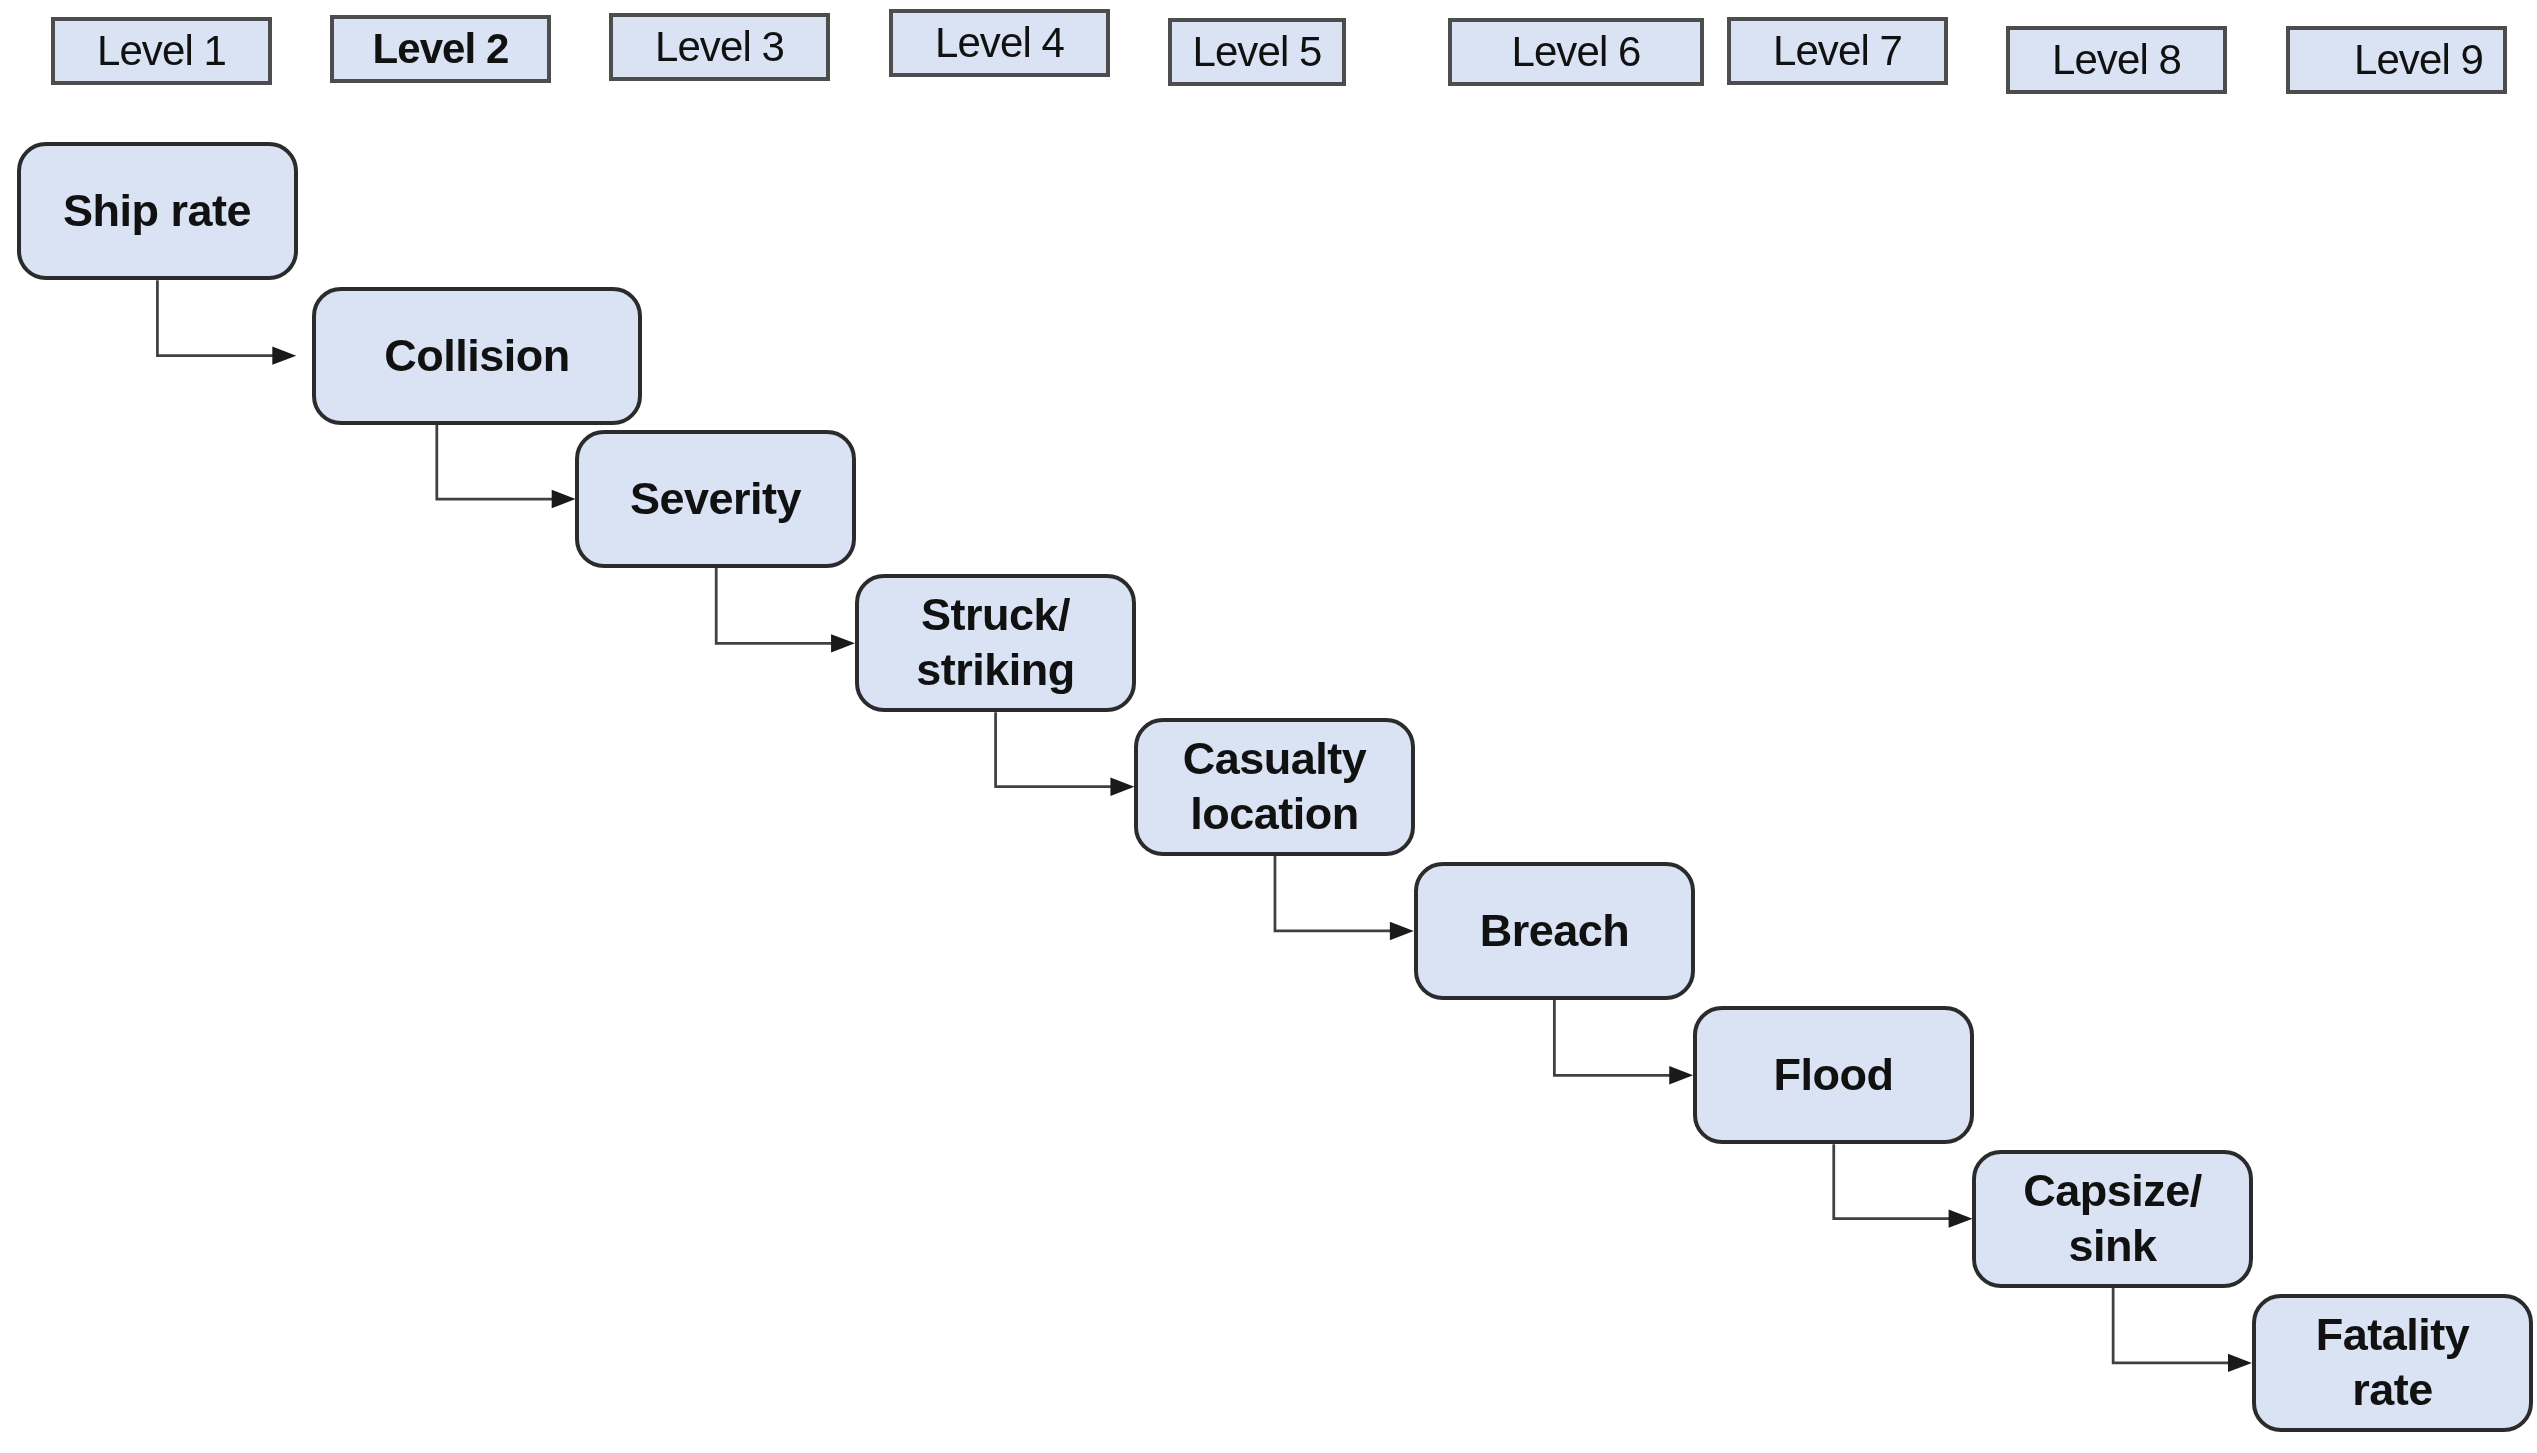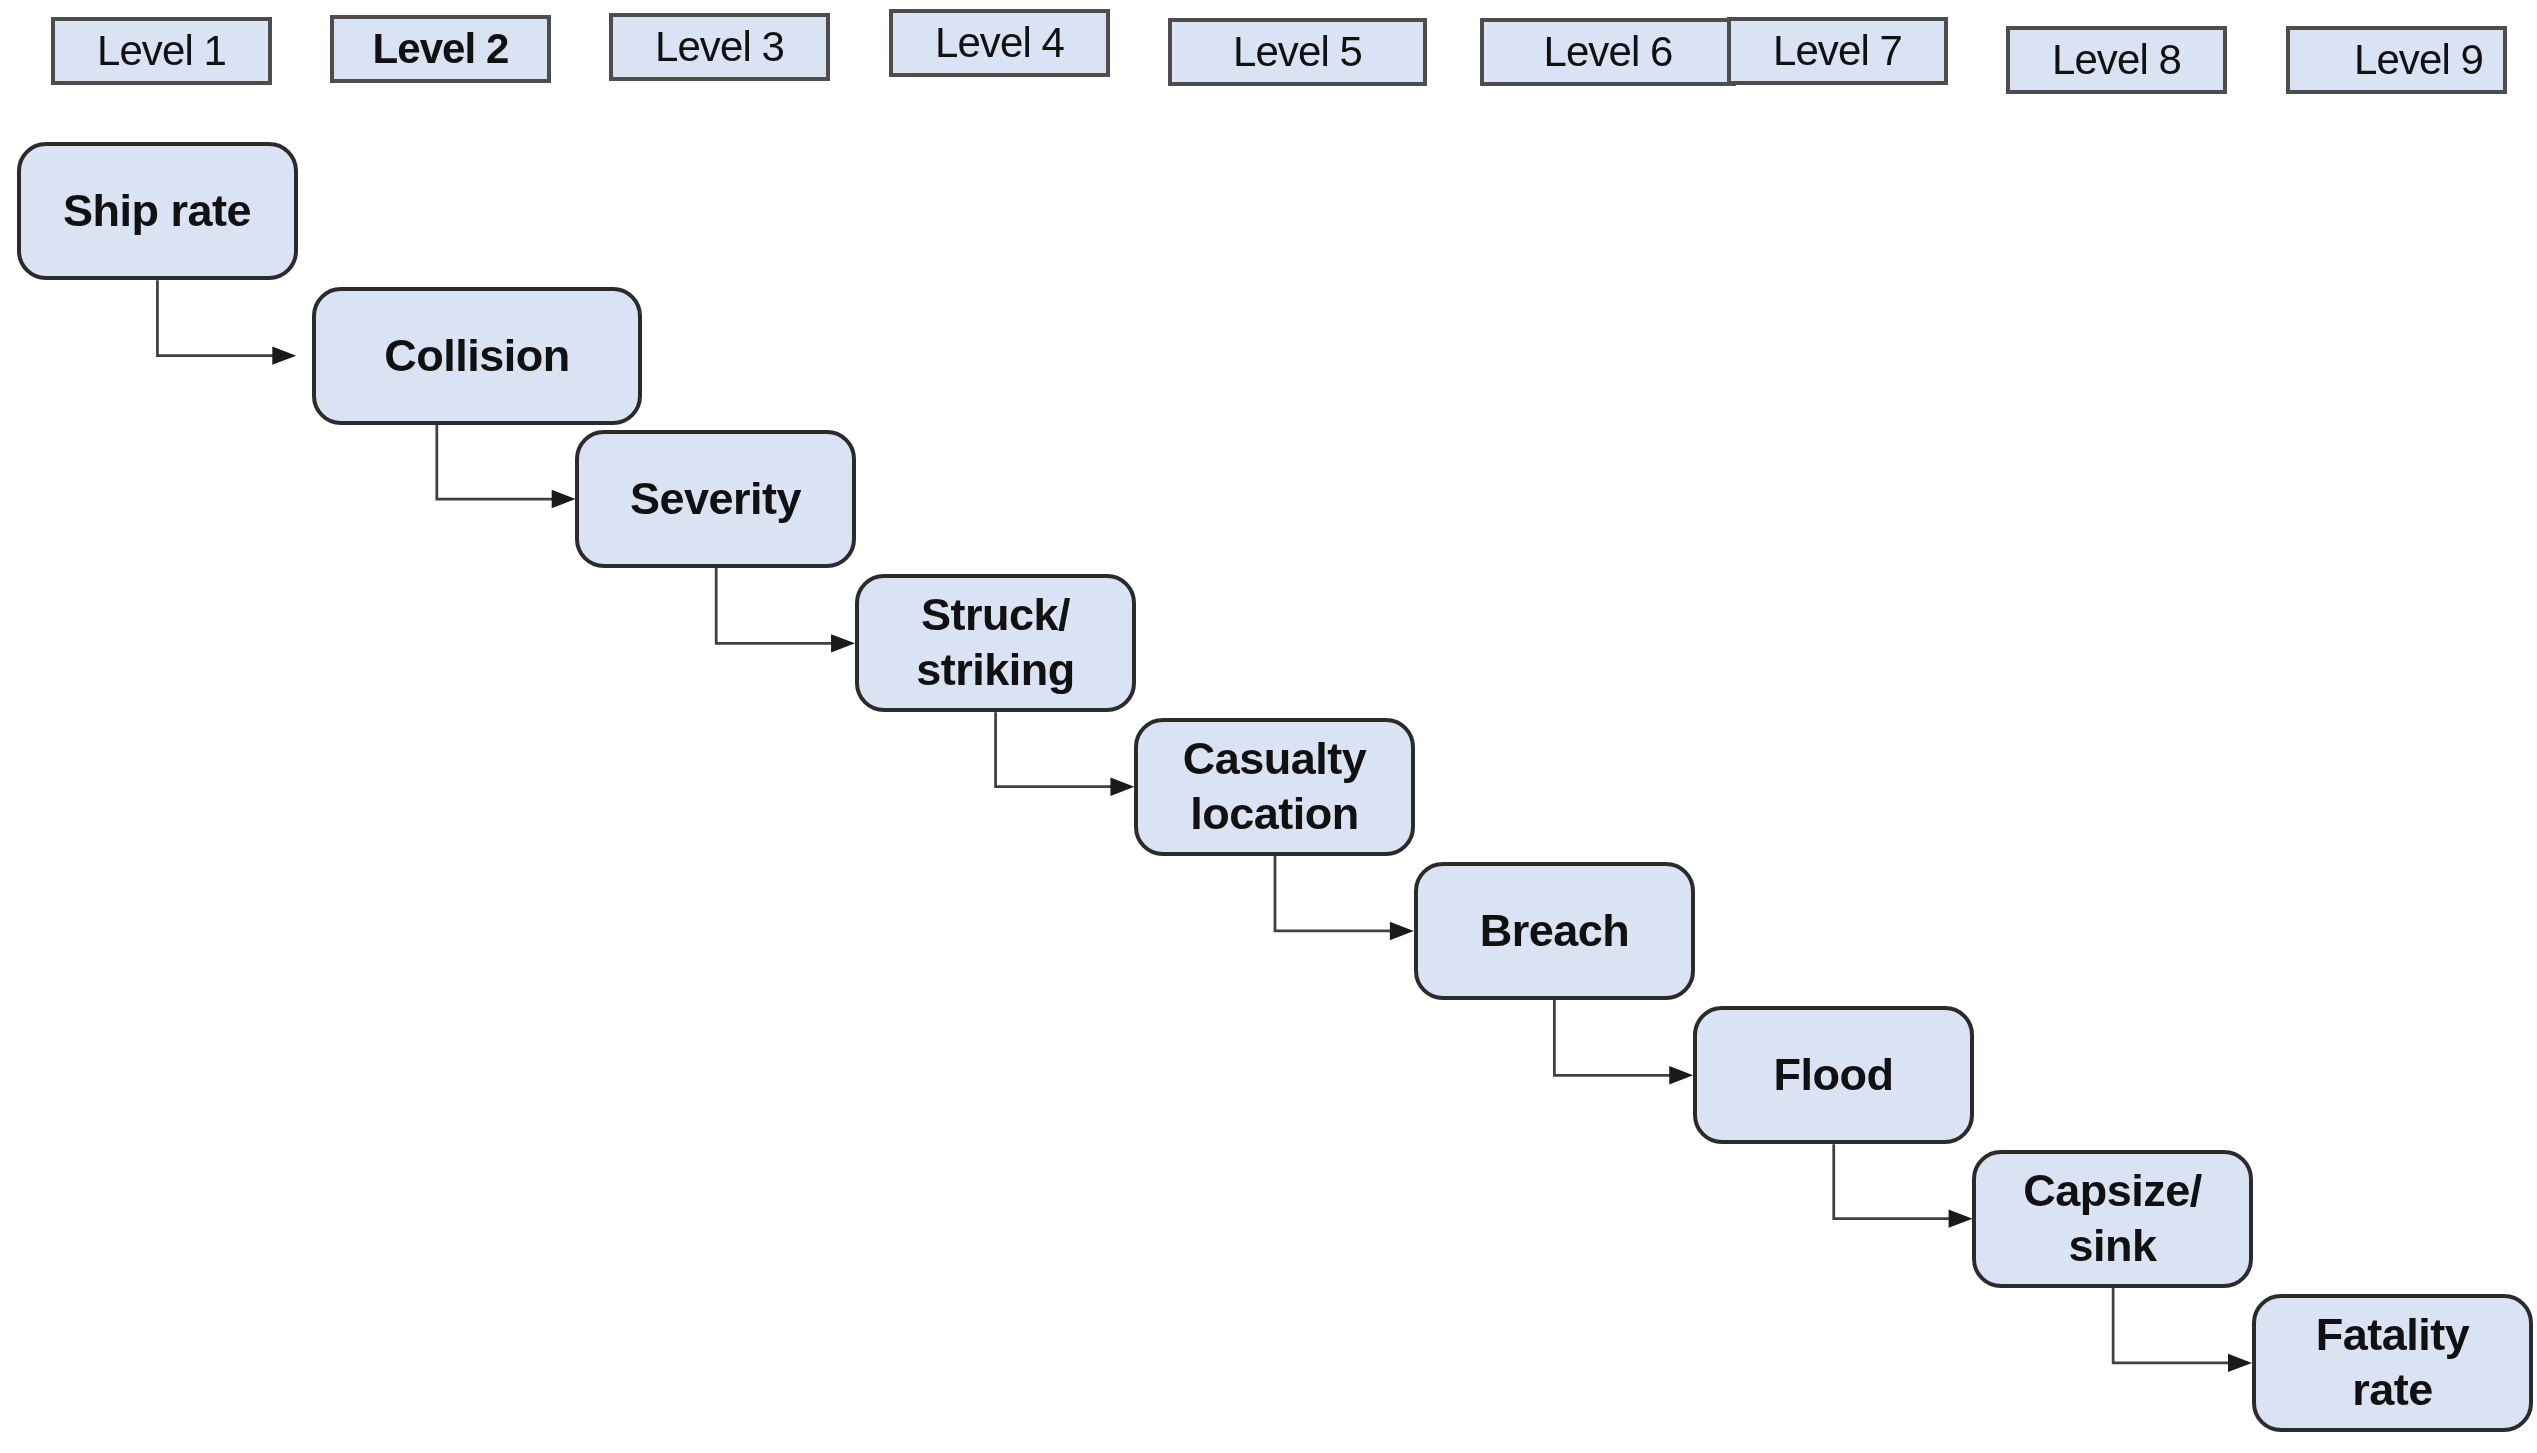"Level 5" div.level-label { width: 259px -> 178px }
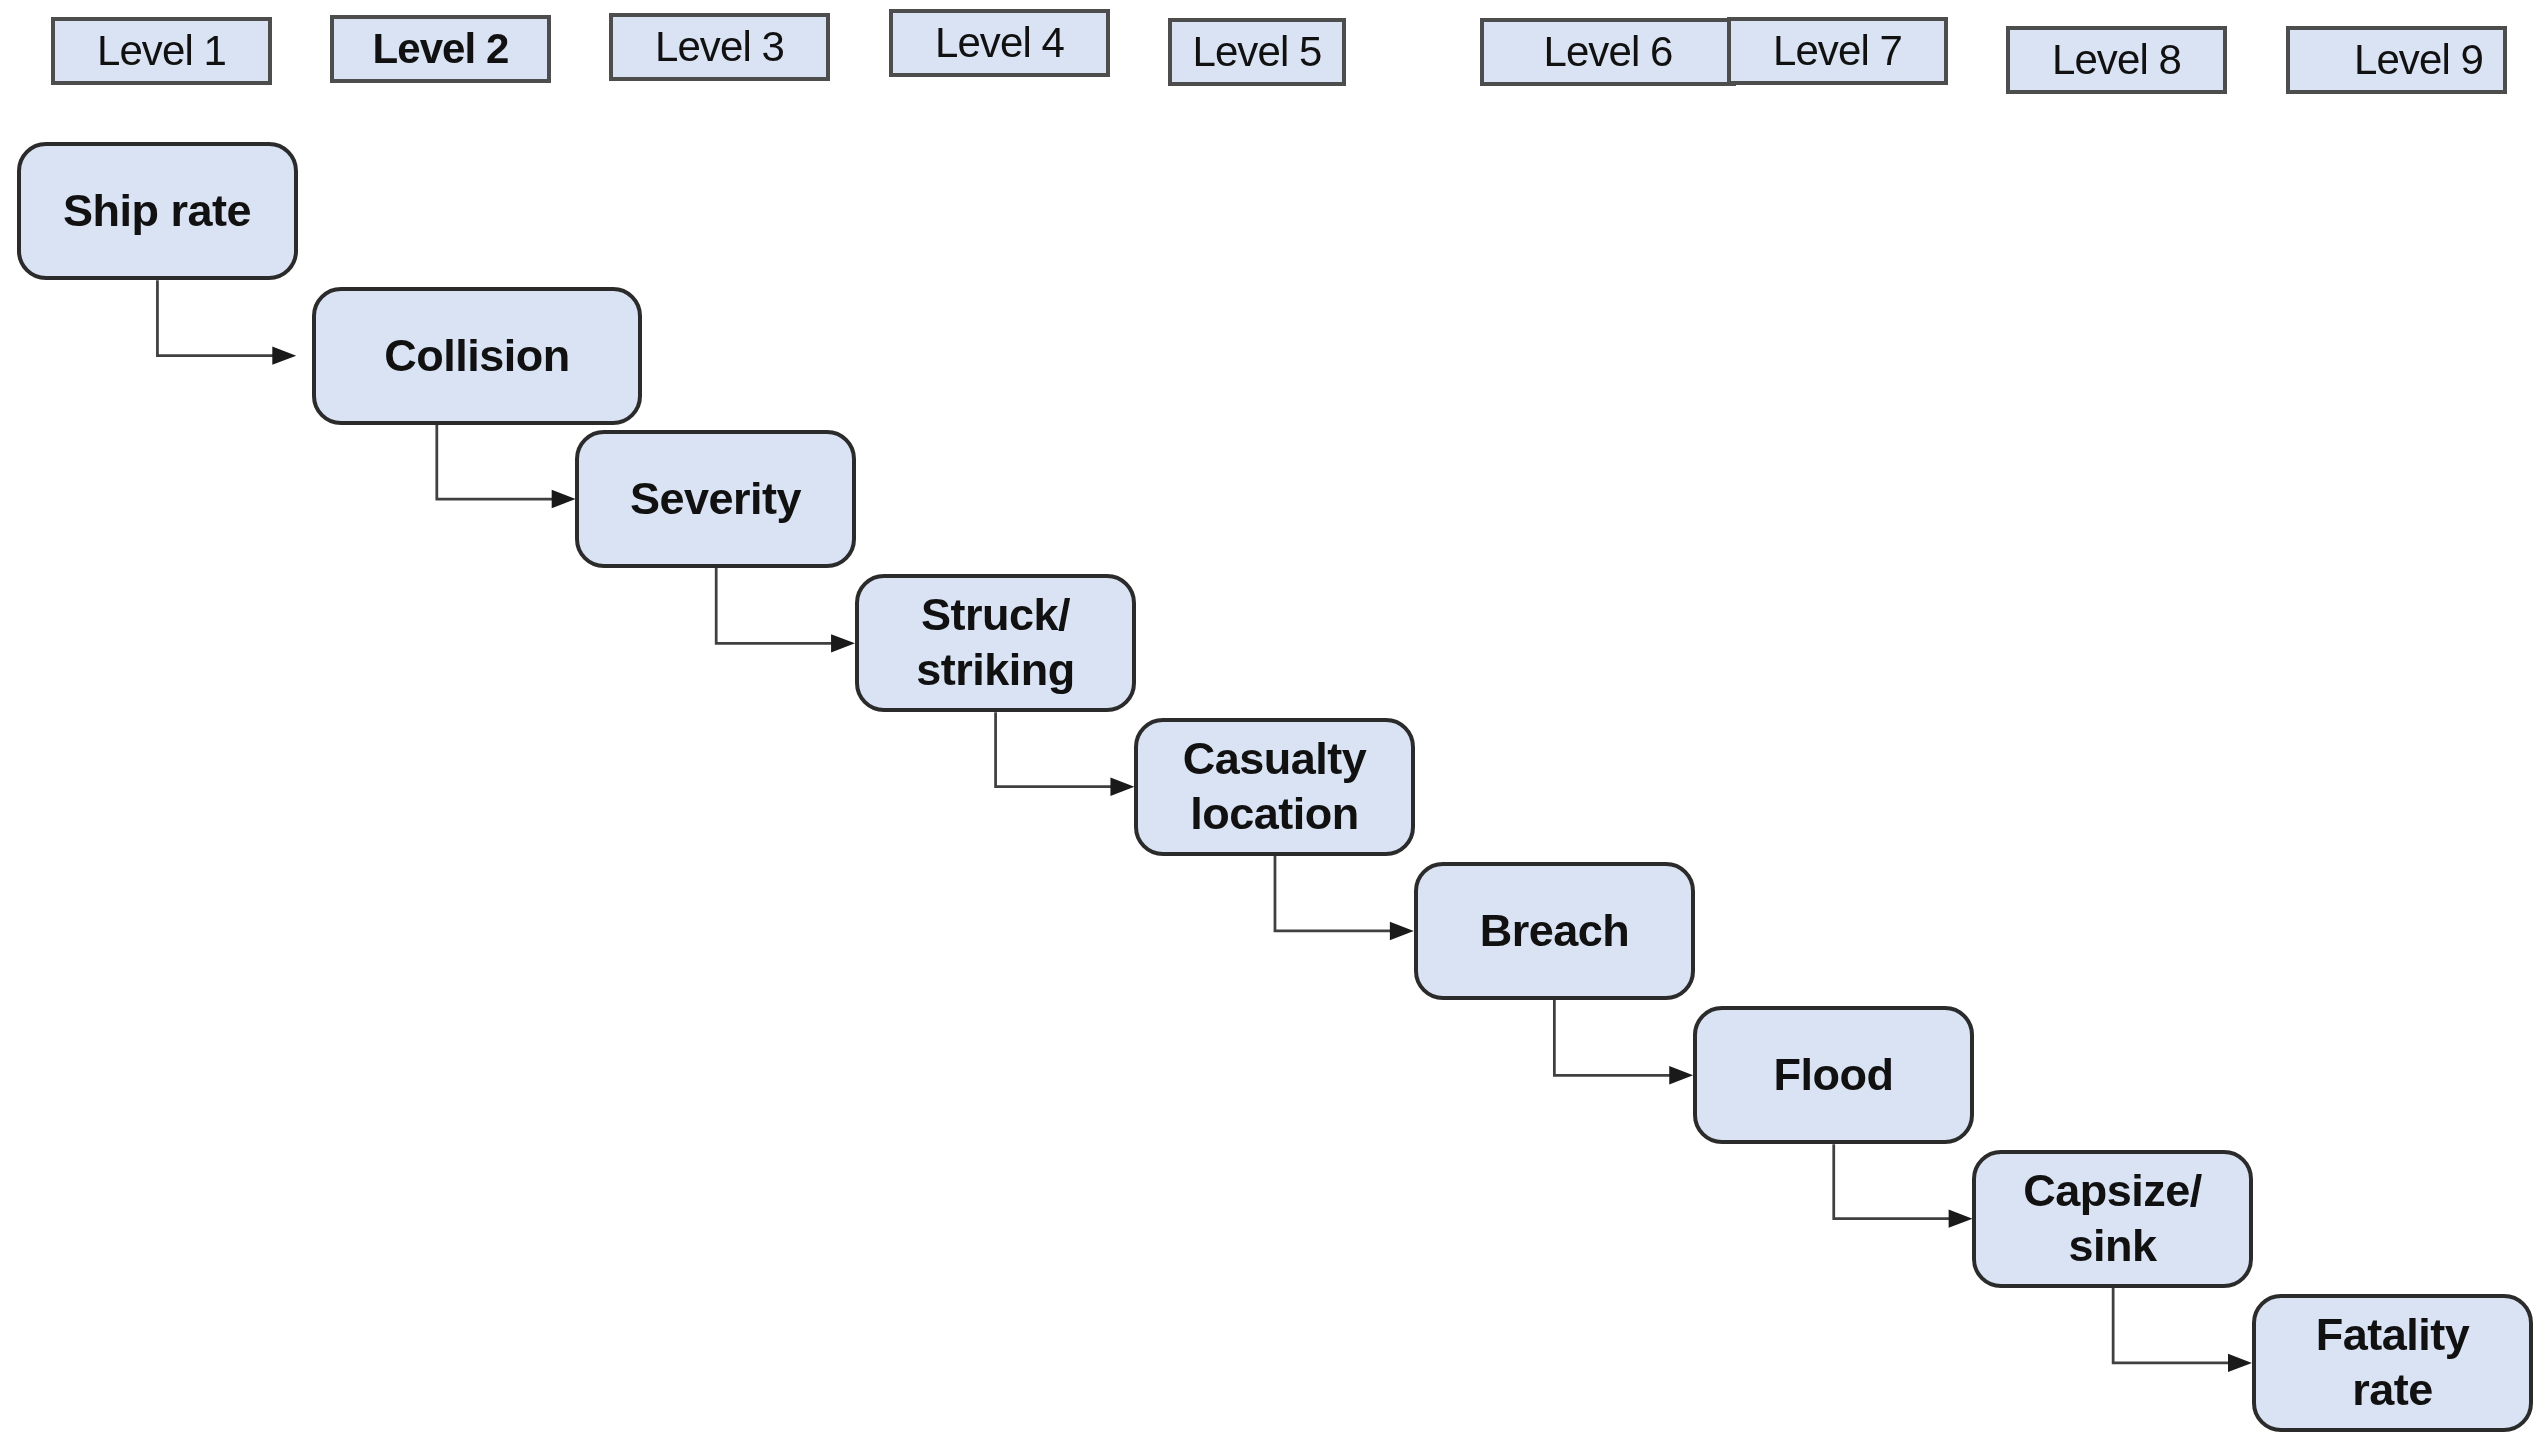"Level 6" div.level-label { margin-left: 32px -> none }
